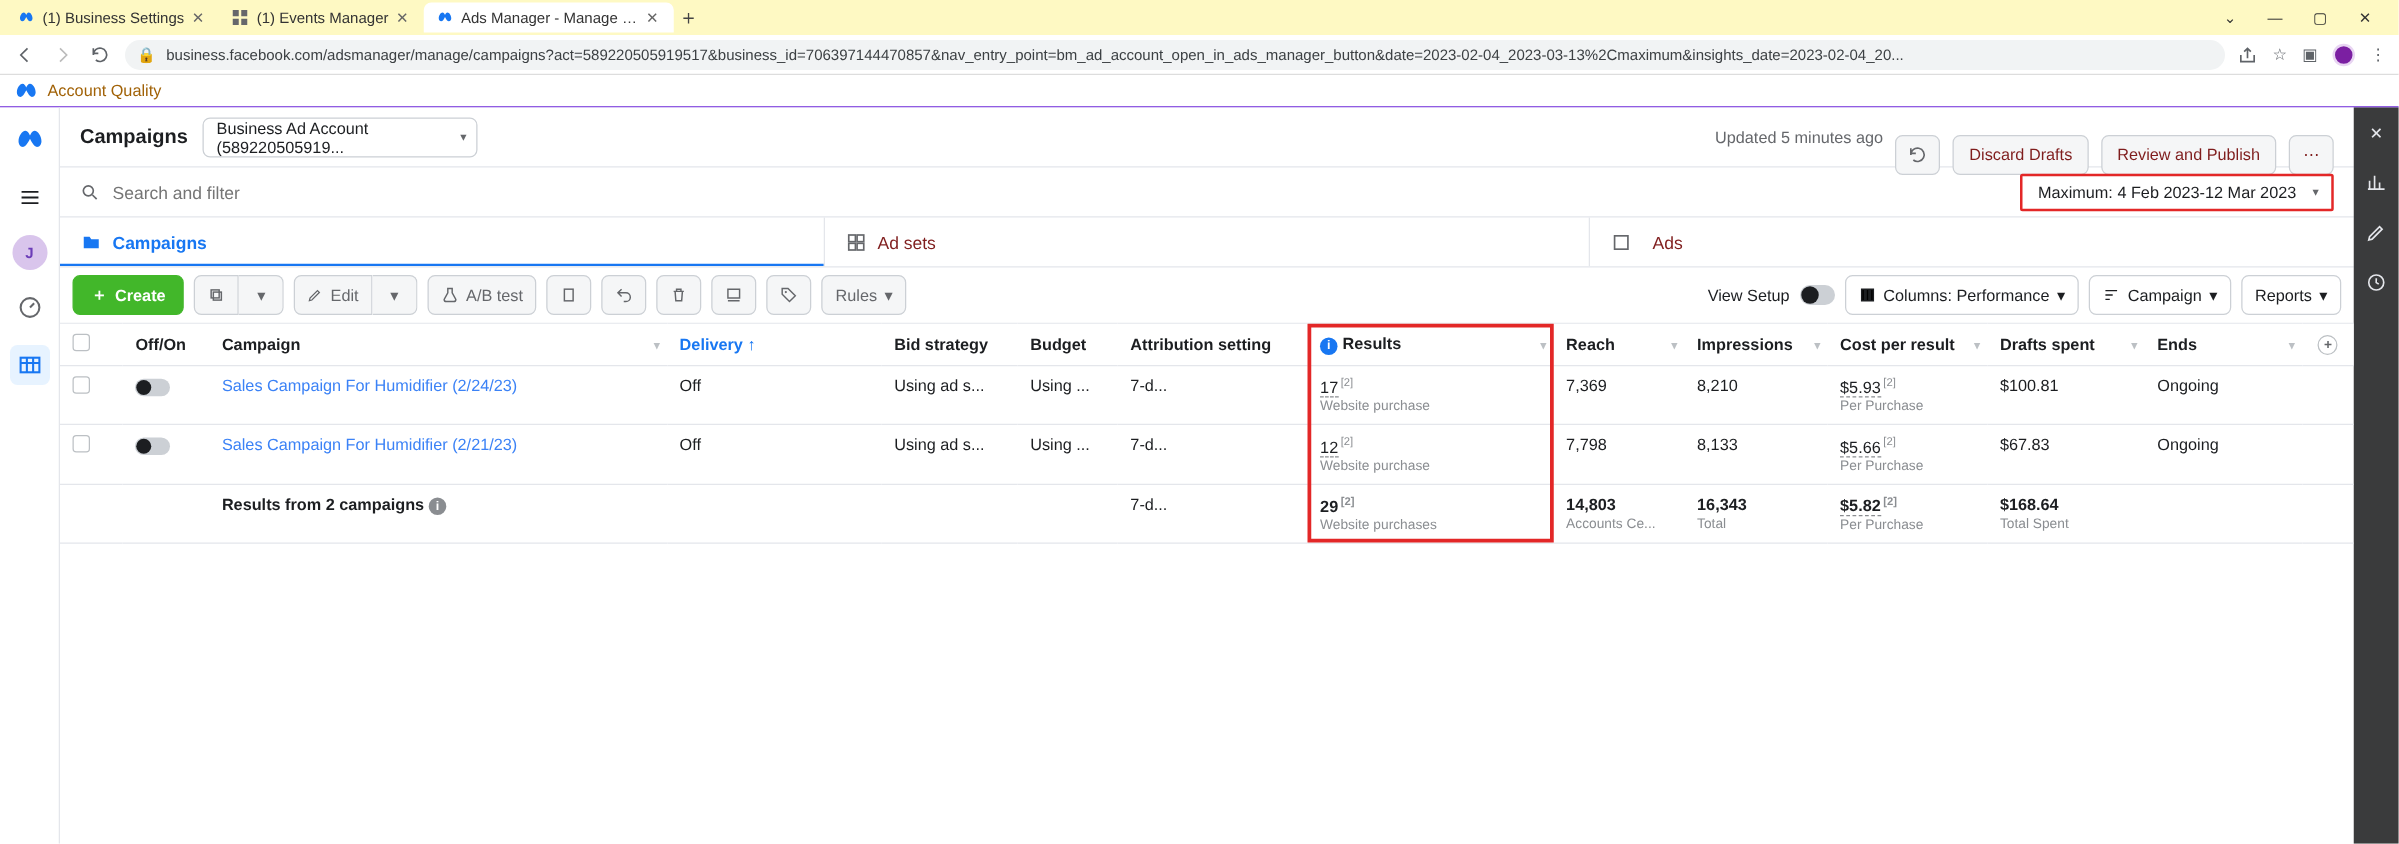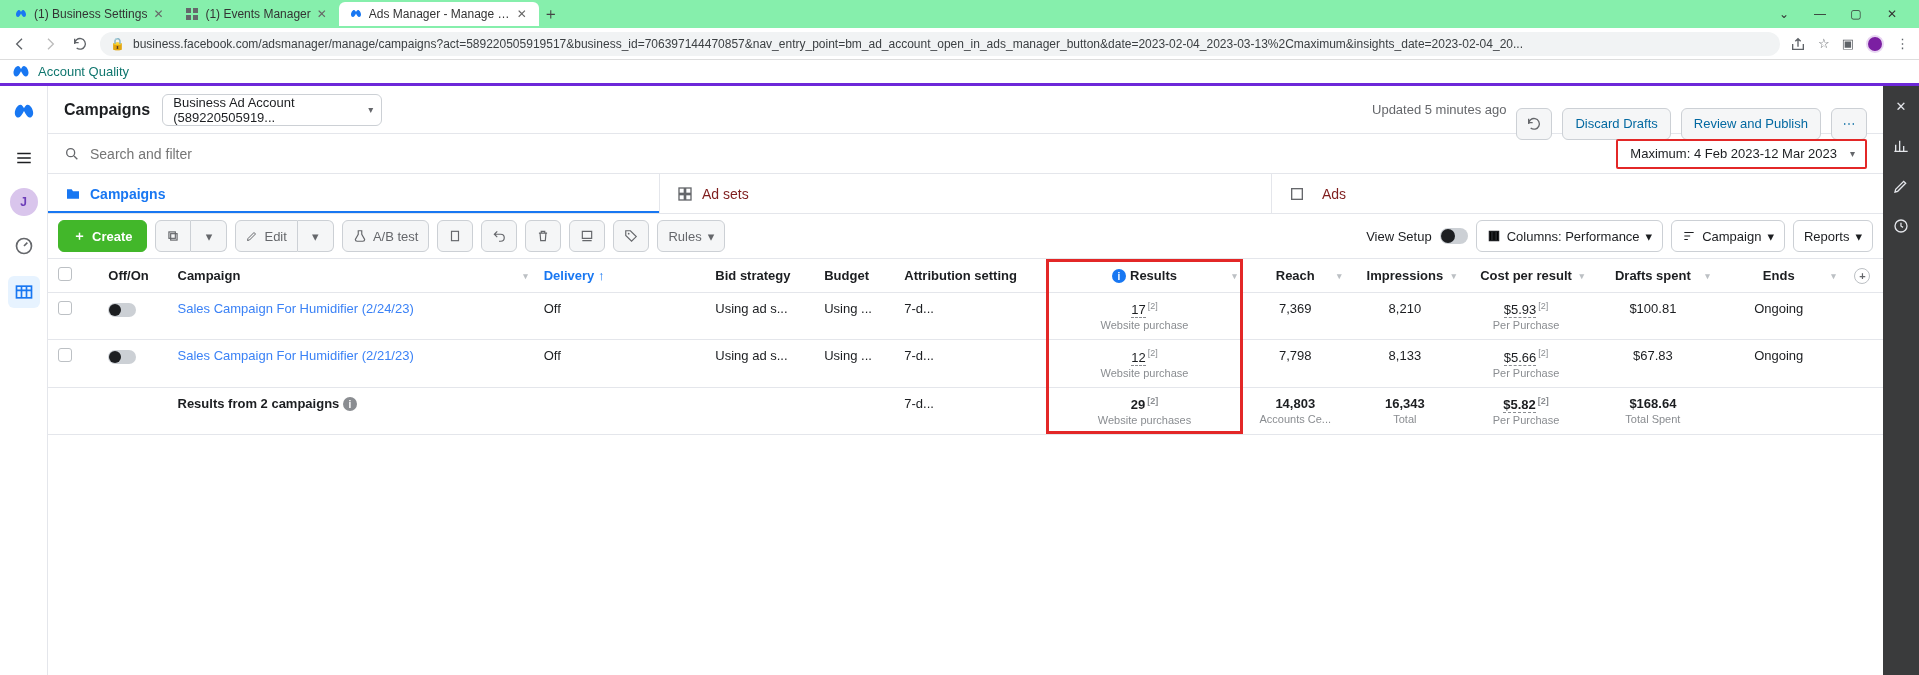"(1) Business Settings" .browser-tabs { background: #86efac -> #fef9c3 }
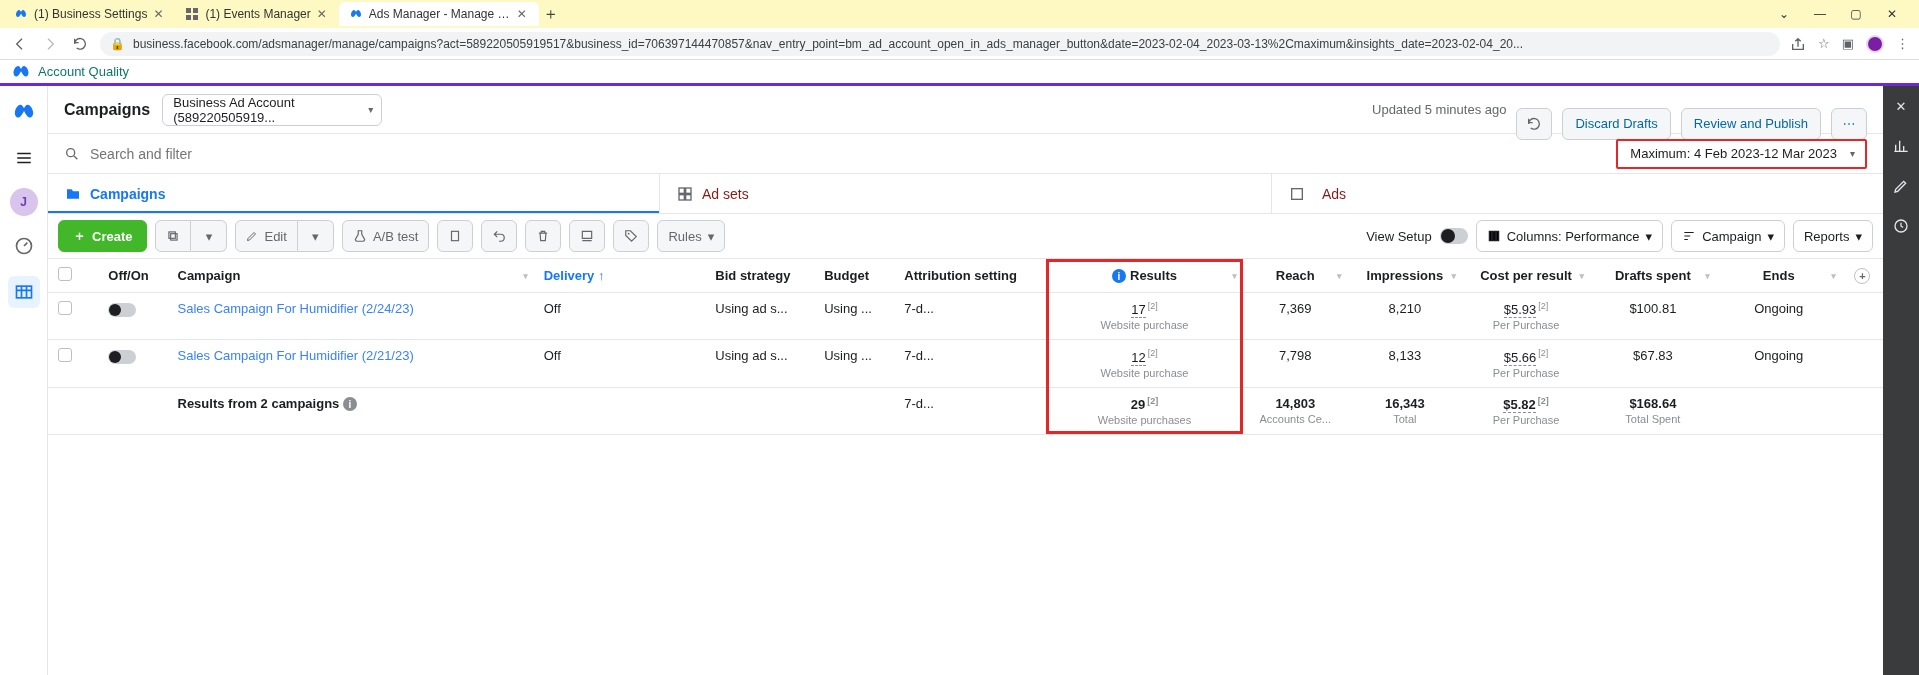"Account Quality" .sub-bar { border-bottom: 3px solid #6d28d9 -> 1px solid #6d28d9; color: #0f766e -> #a16207 }
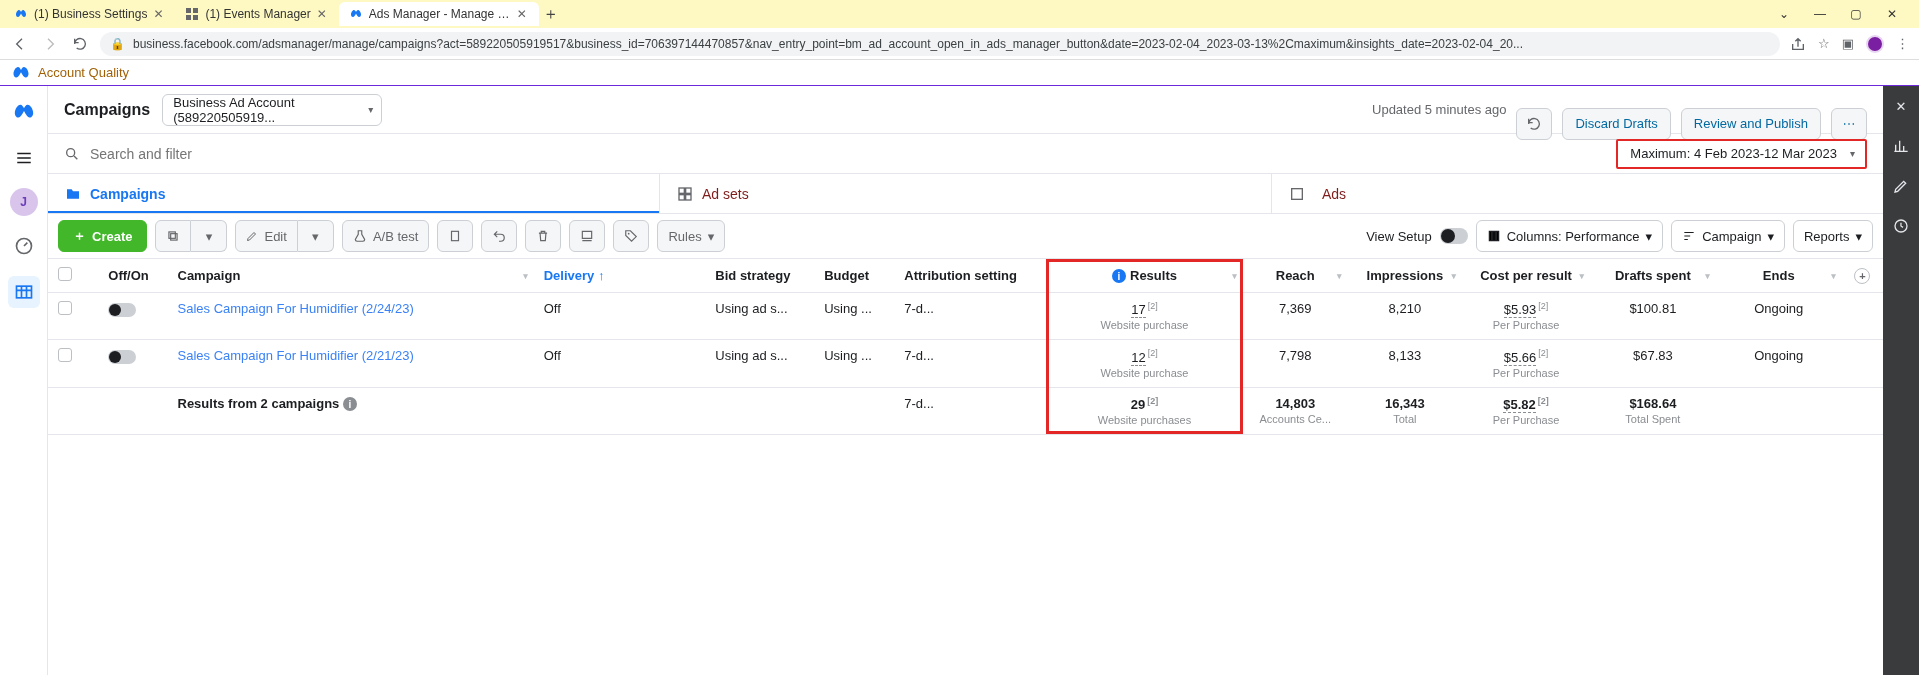"Discard Drafts" .btn { color: #0369a1 -> #7f1d1d }
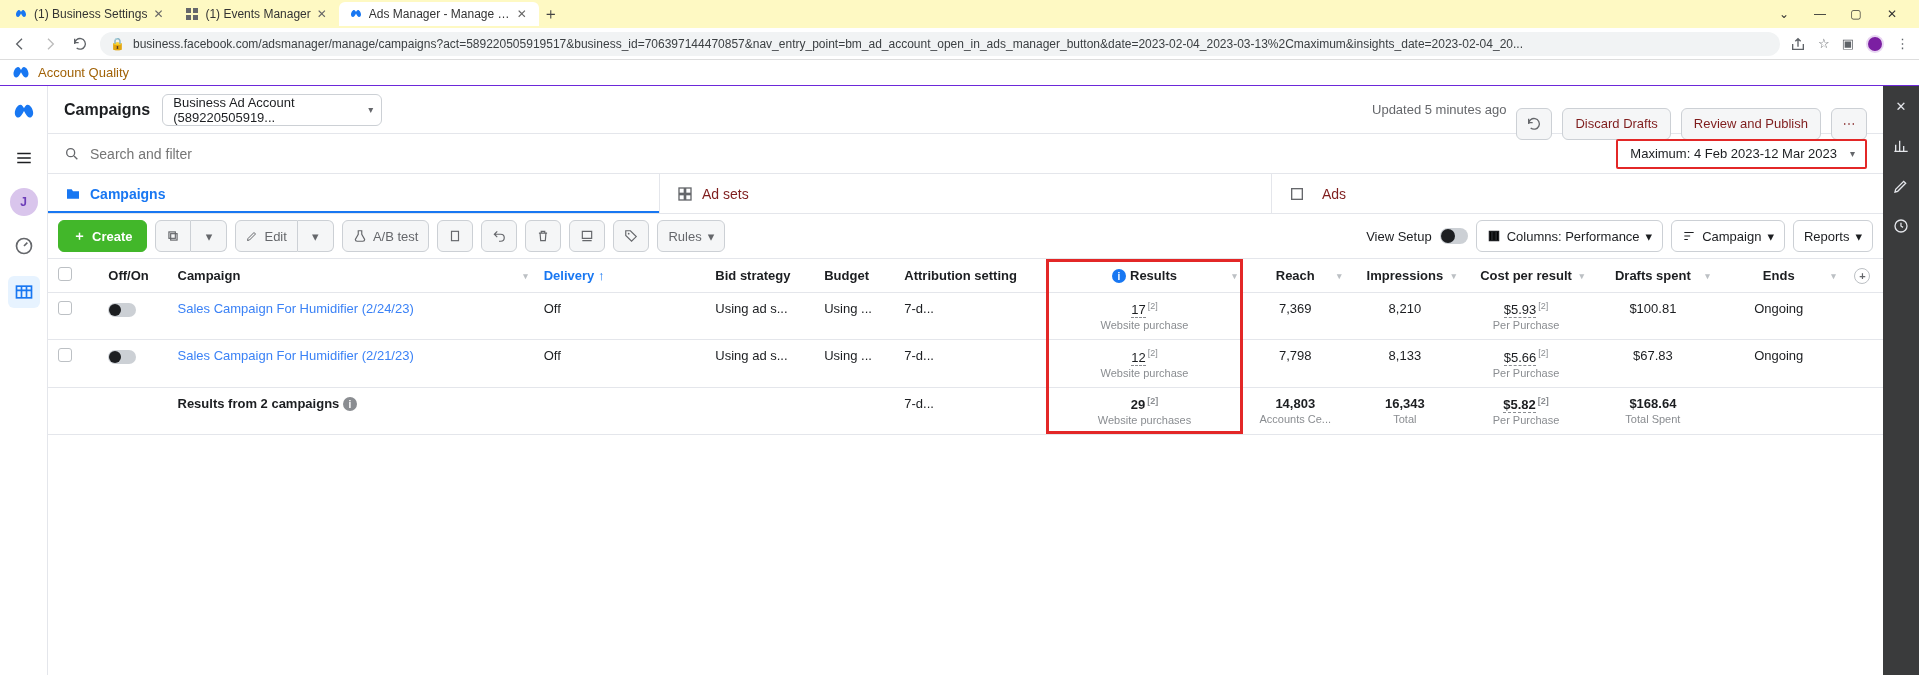"i Results" th.right, td.right { text-align: center -> left }
